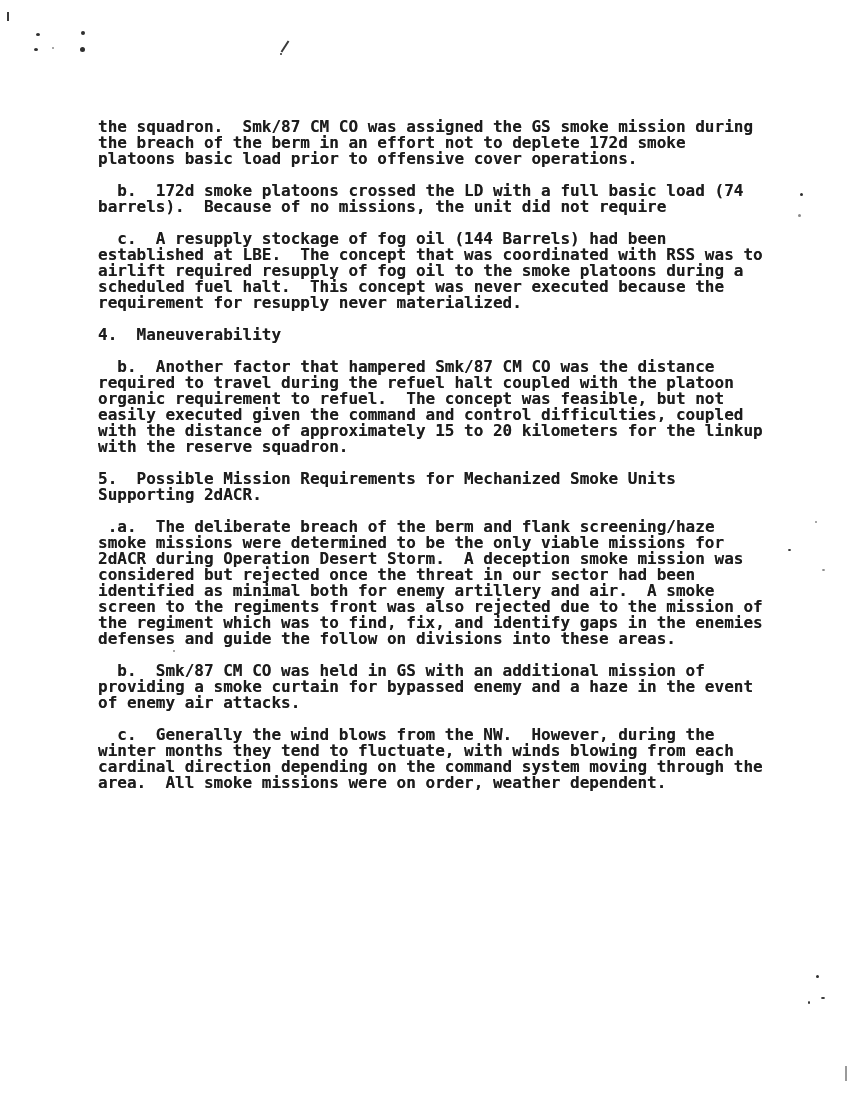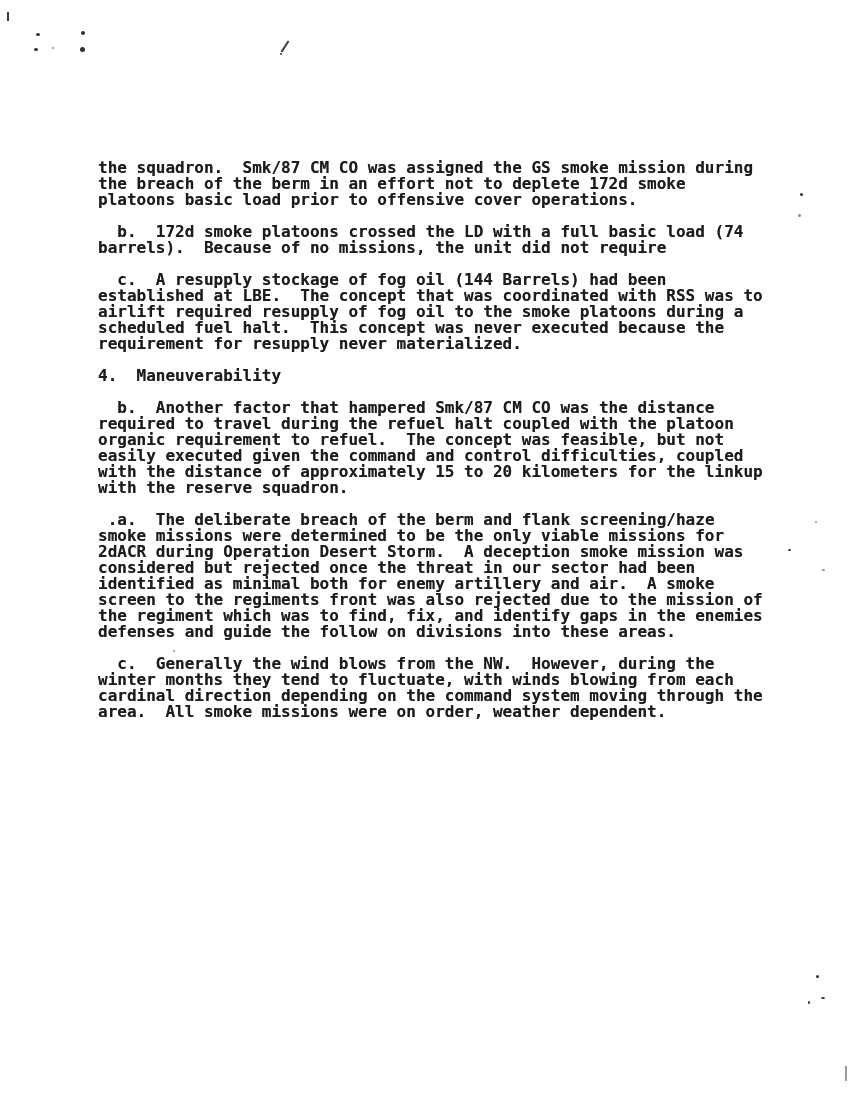"the squadron. Smk/87 CM CO" .doc-text { margin-top: 41px -> none }
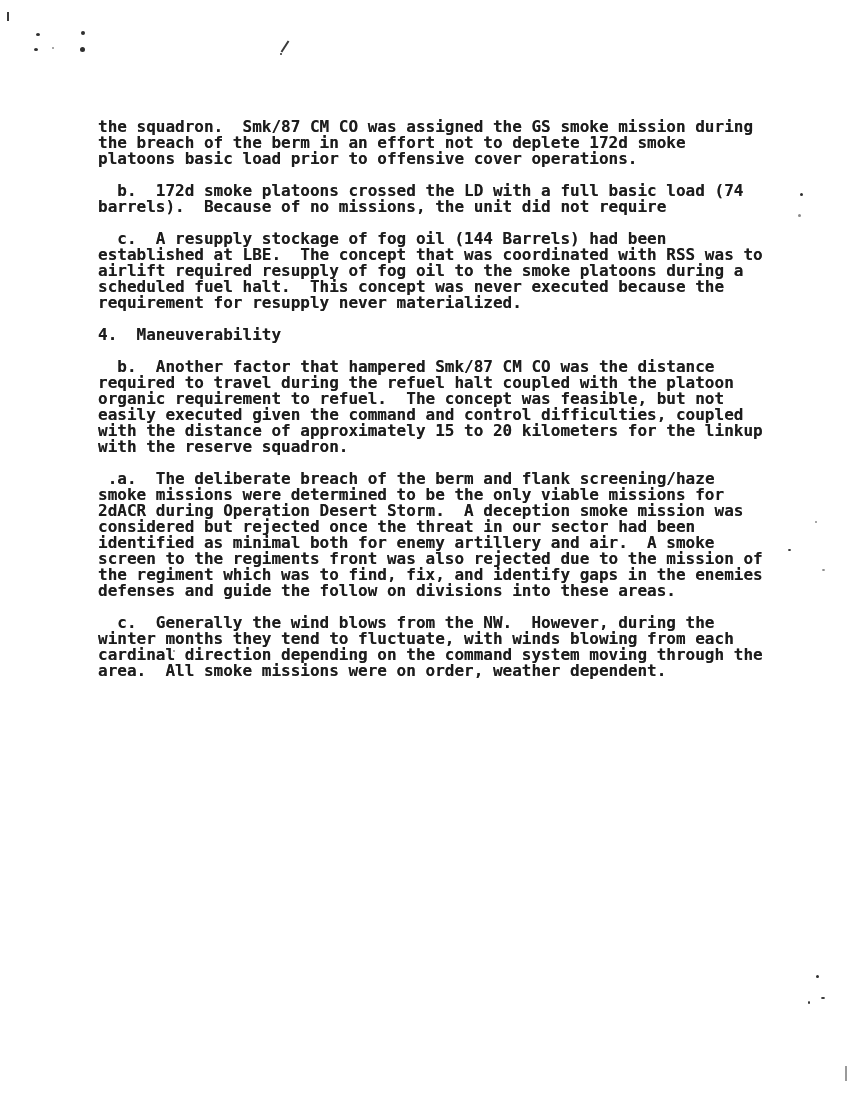"5. Possible Mission Requirements for" div.para { html: none -> <div>5. Possible Mission Requirements for Mechanized Smoke Units Supporting 2dACR.</div> }
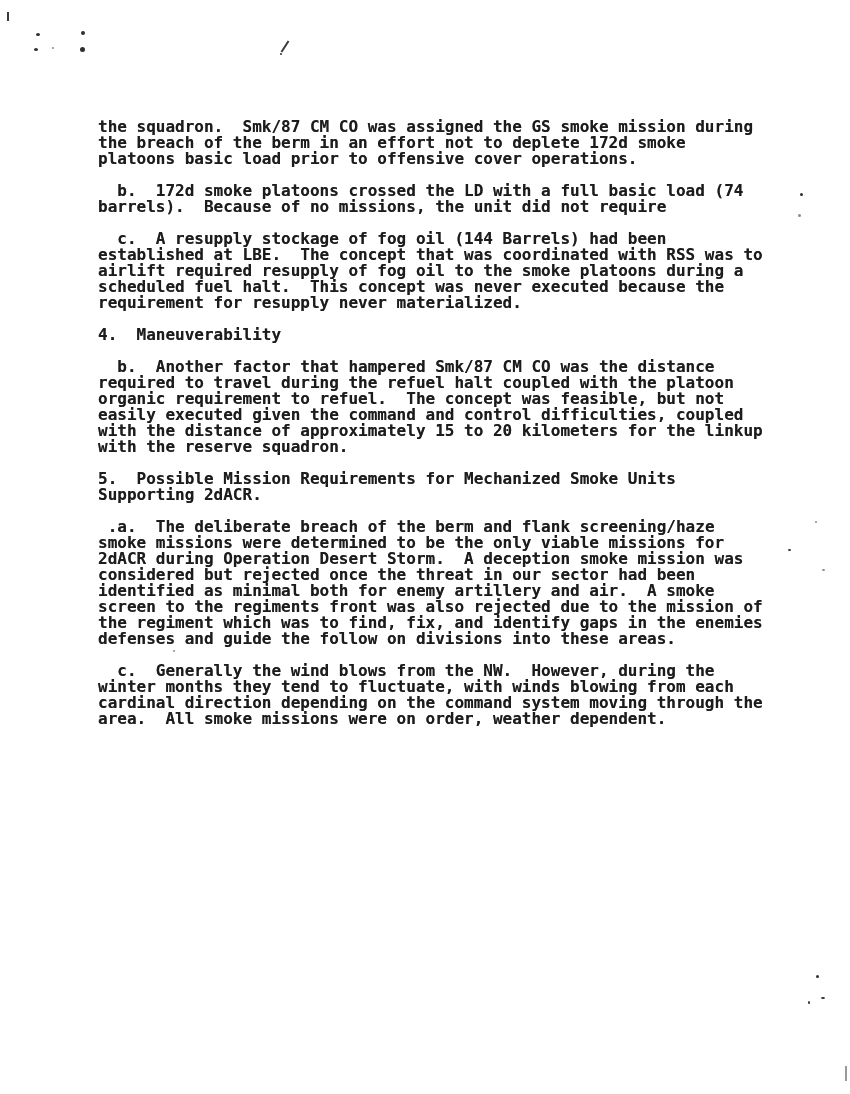"b. Smk/87 CM CO was" div.para { html: none -> <div> b. Smk/87 CM CO was held in GS with an additional mission of providing a smoke curtain for bypassed enemy and a haze in the event of enemy air attacks.</div> }
